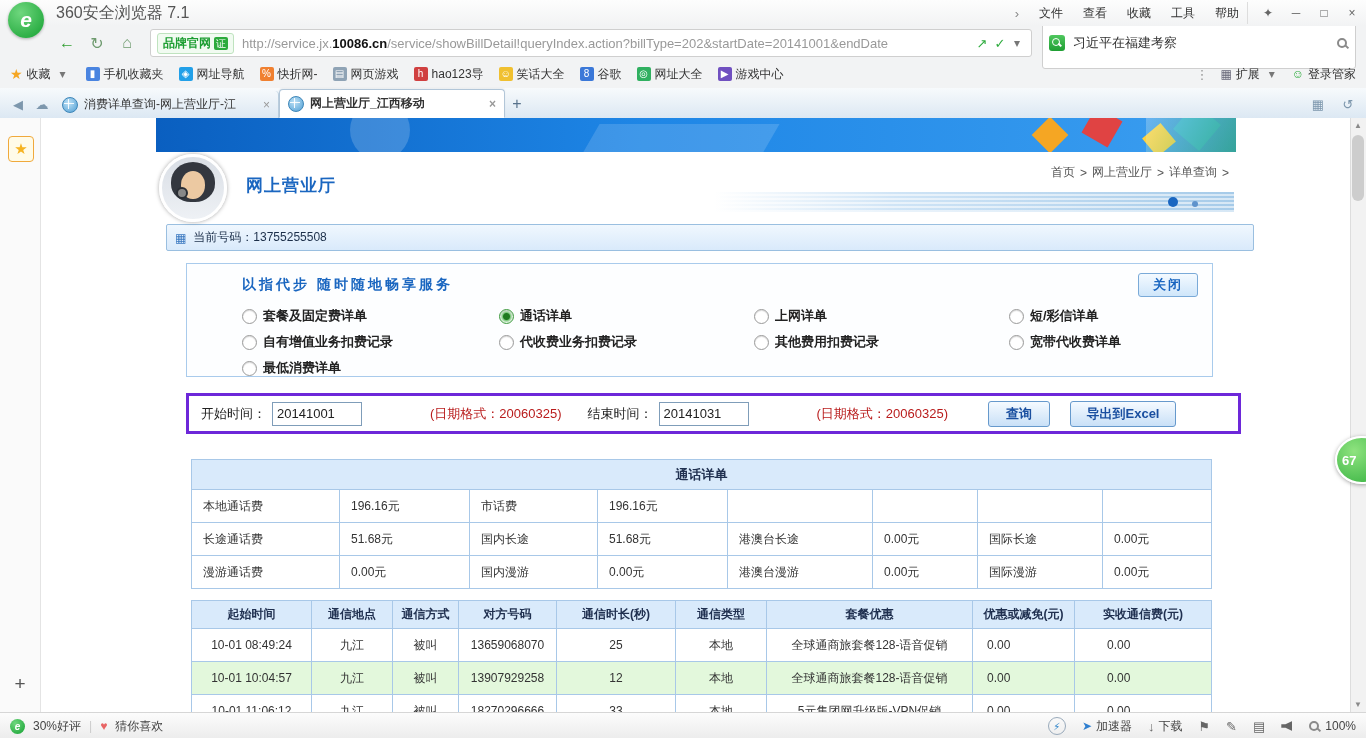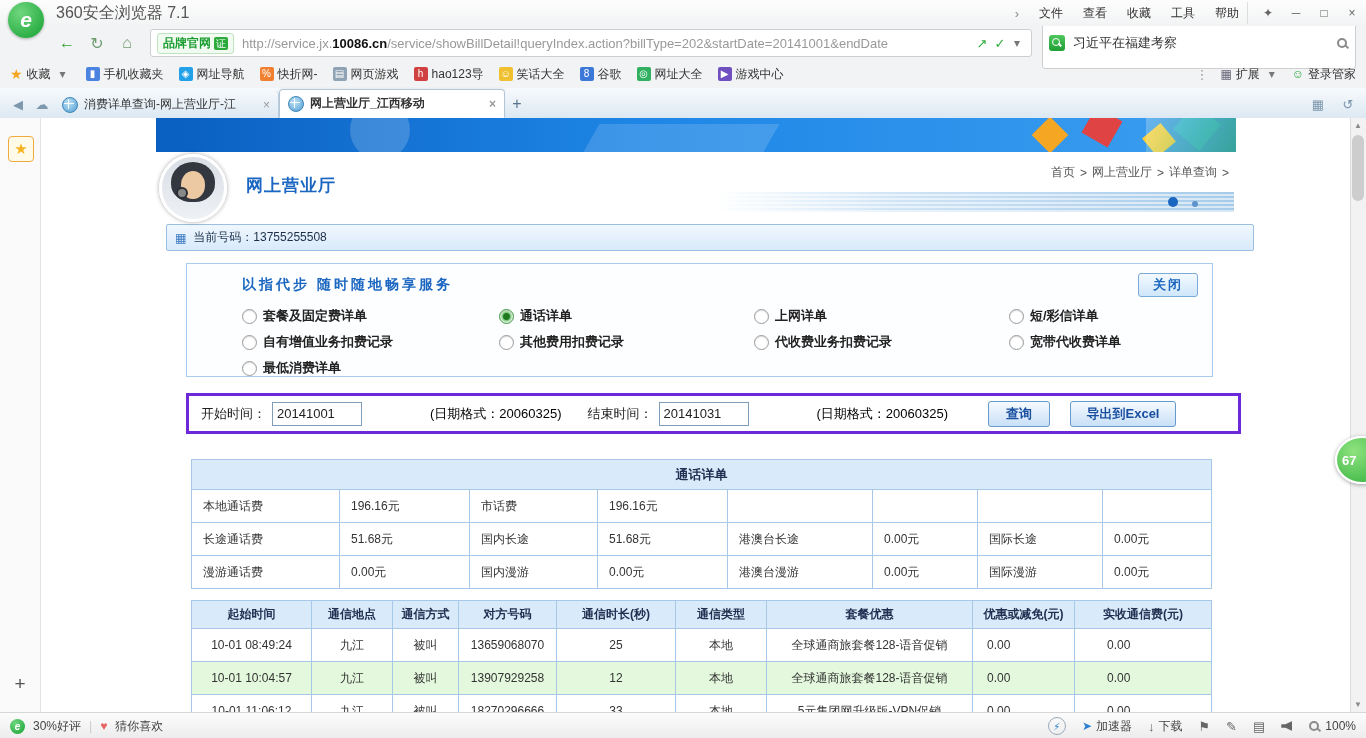"其他费用扣费记录" label.radio-item { order: before "代收费业务扣费记录" -> after "代收费业务扣费记录" }
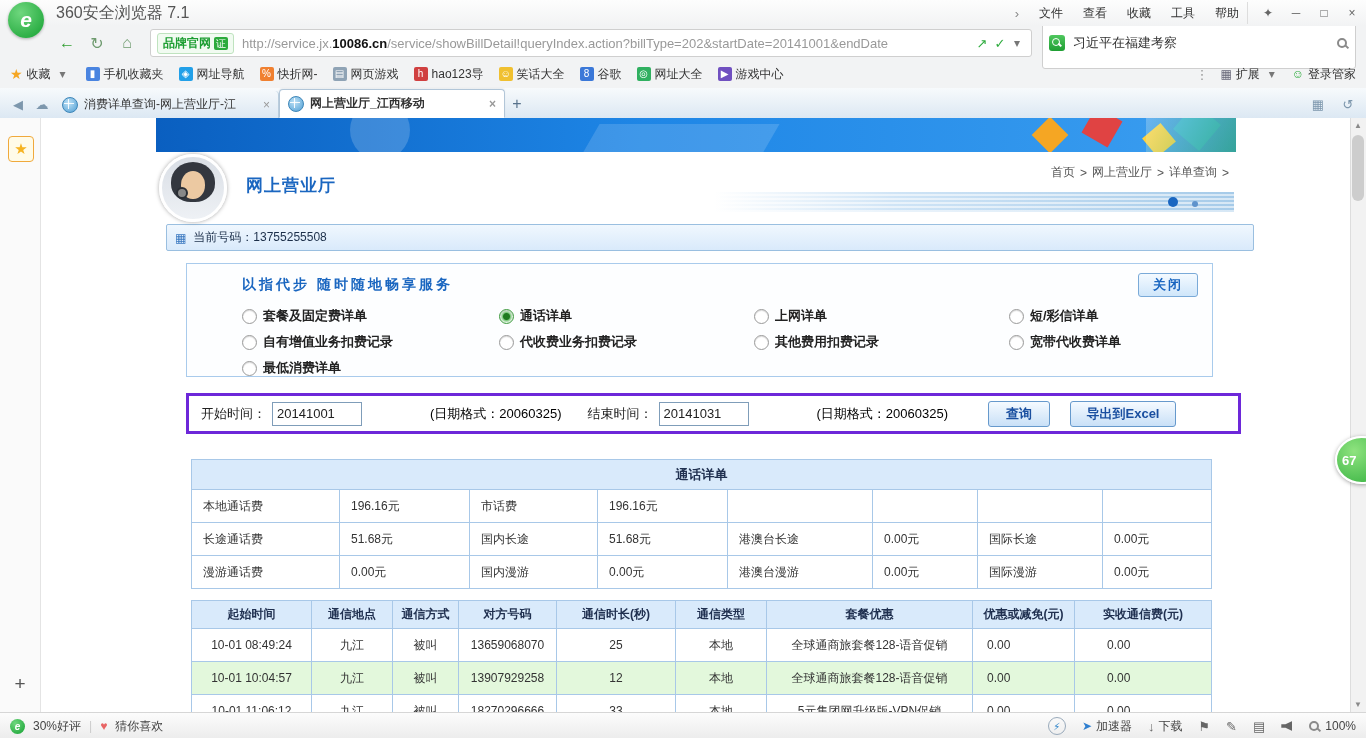"(日期格式：20060325)" .hint { color: #000000 -> #b91c1c }
